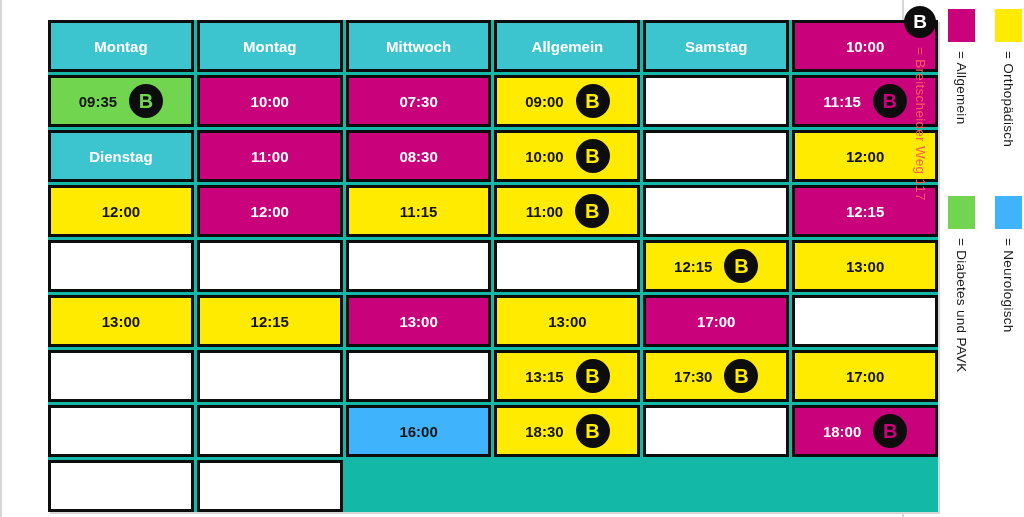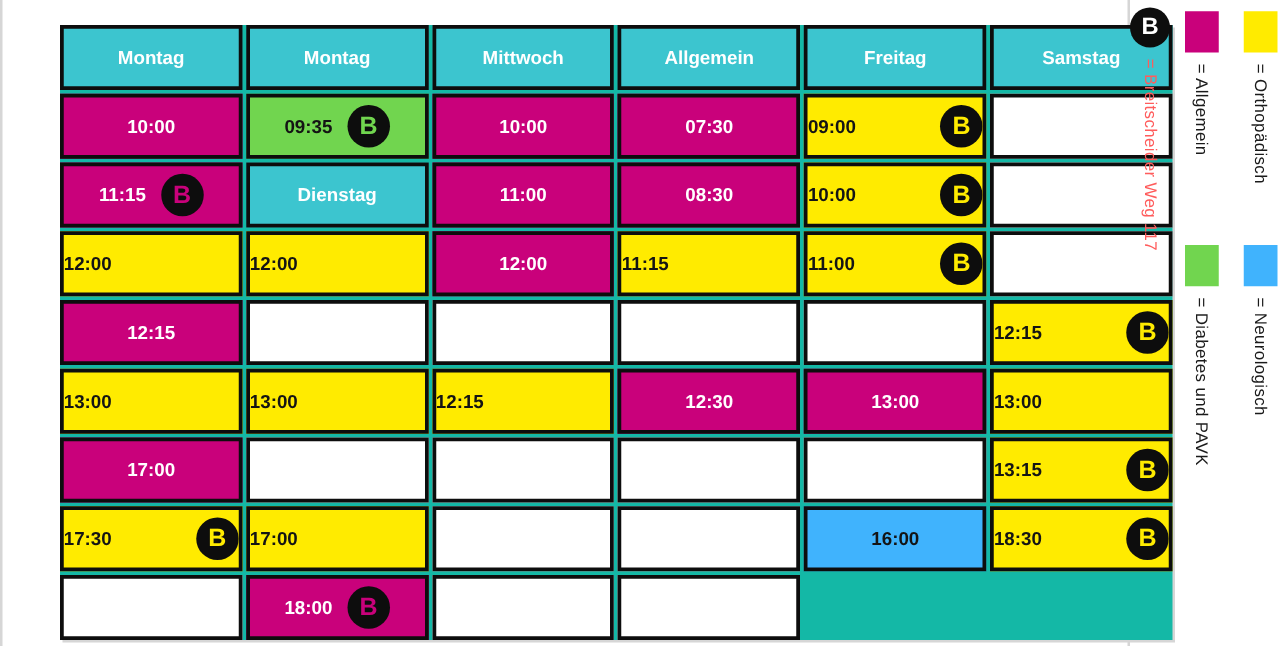"Freitag" div.cell { html: <div>Freitag</div> -> none }
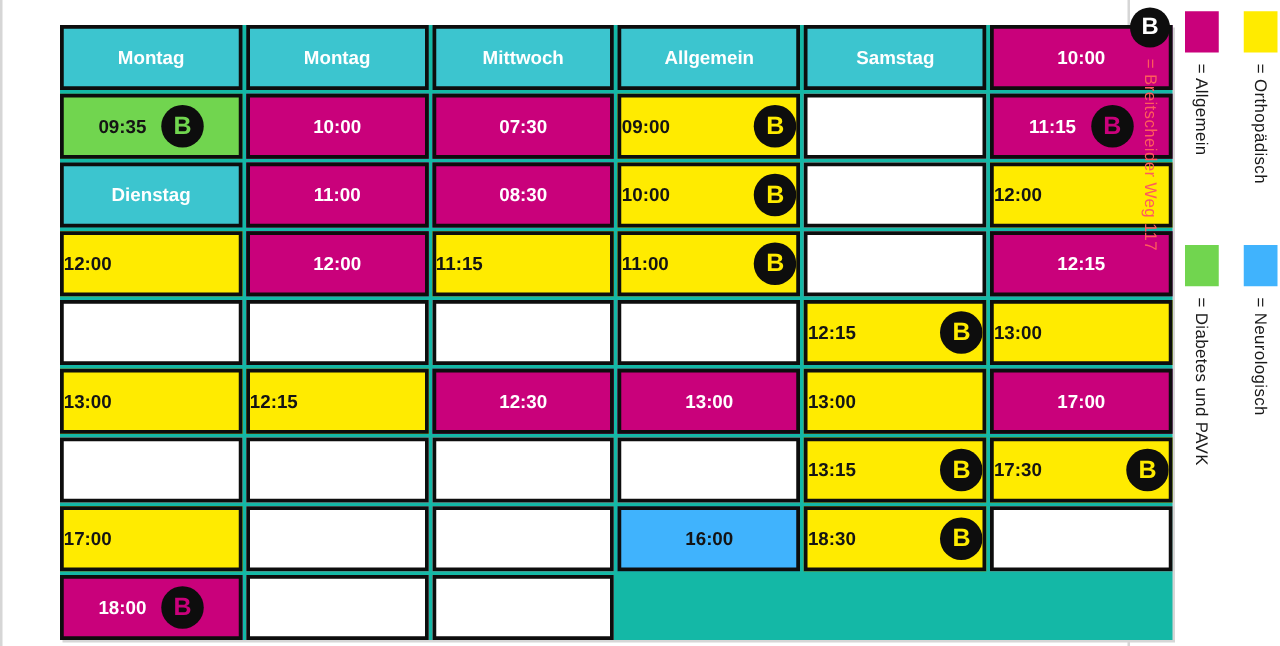"09:00" .c-yellow { justify-content: space-between -> none }
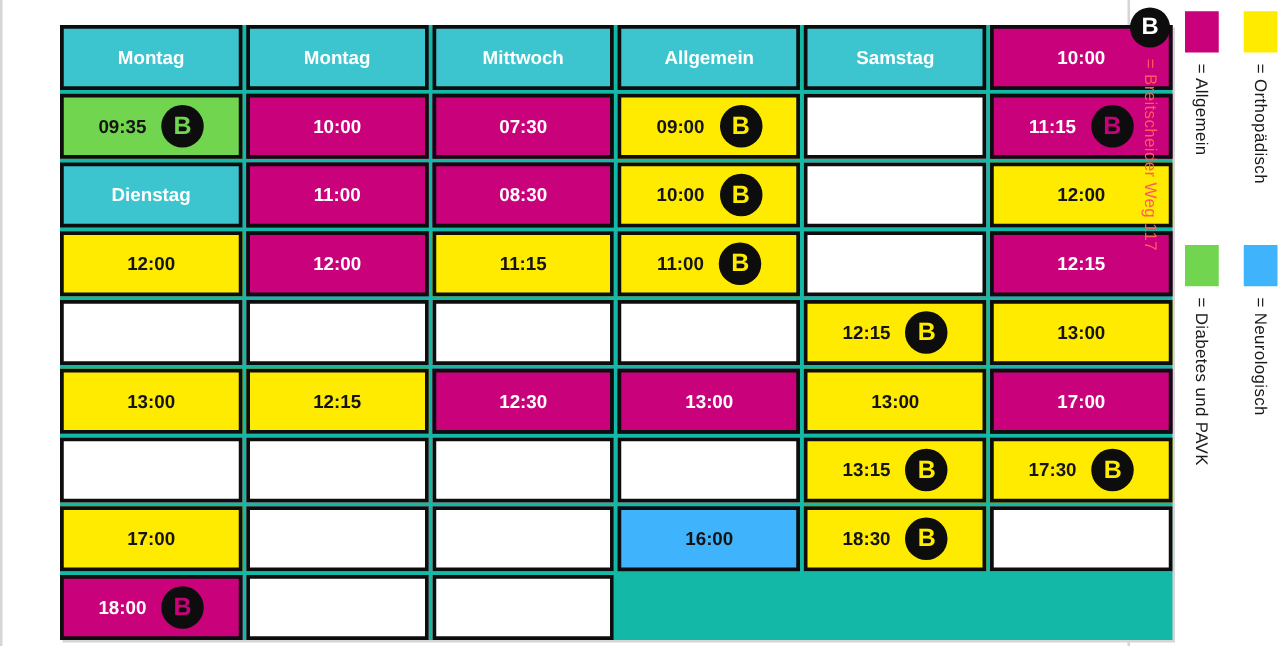"12:30" div.cell { html: <div> <span>12:30</span> </div> -> none }
